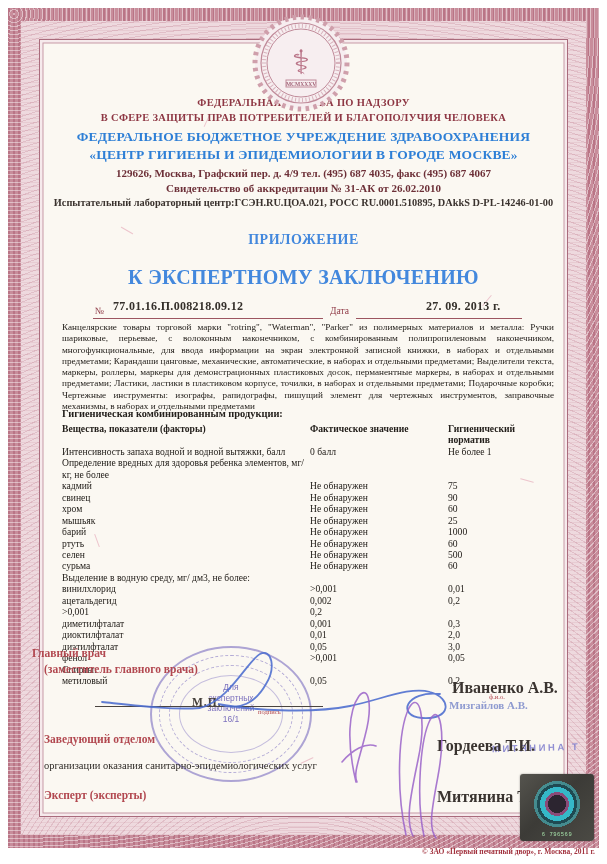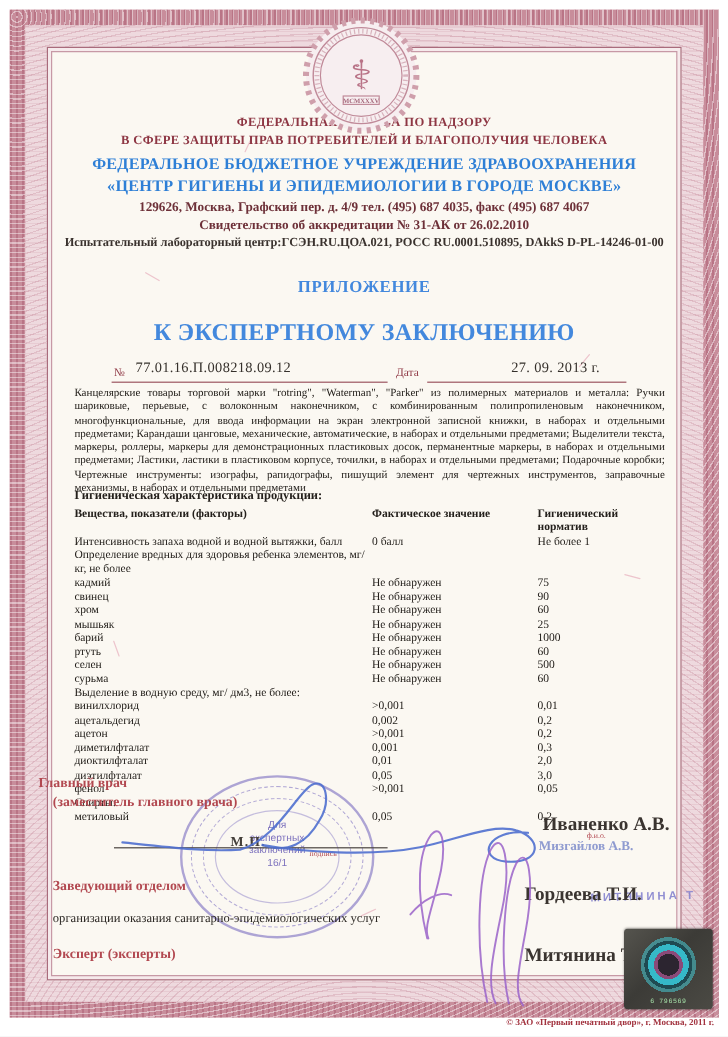"77.01.16.П.008218.09.12" .bold-val { font-weight: normal -> bold }
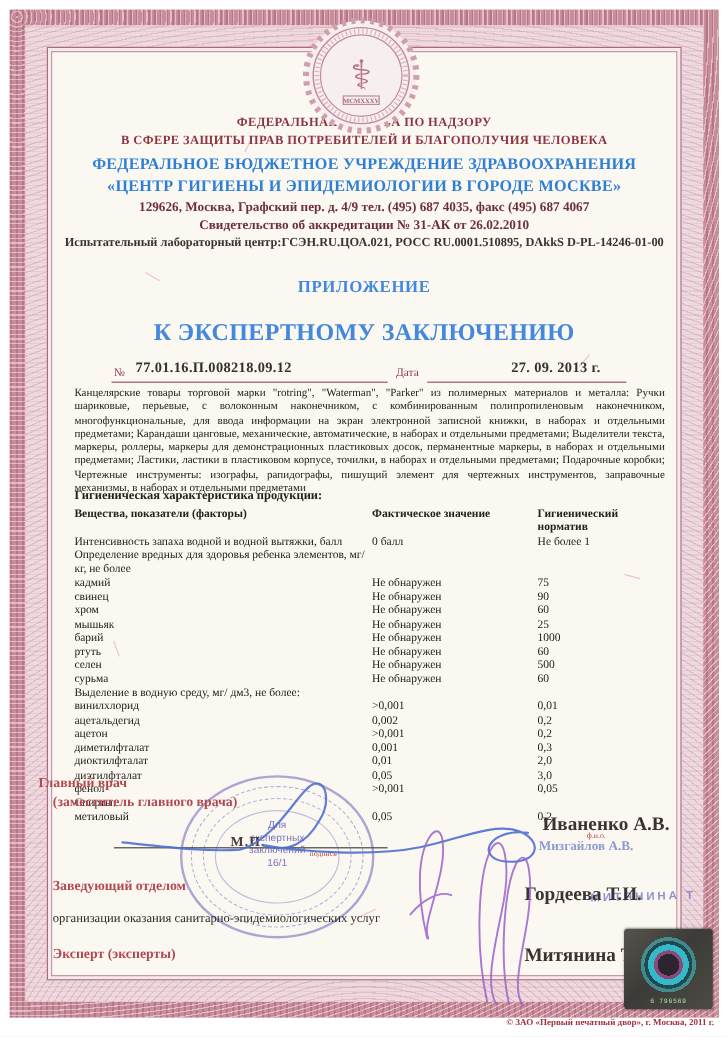"Гигиеническая характеристика продукции:" div.section-label { text: характеристика -> комбинированным }
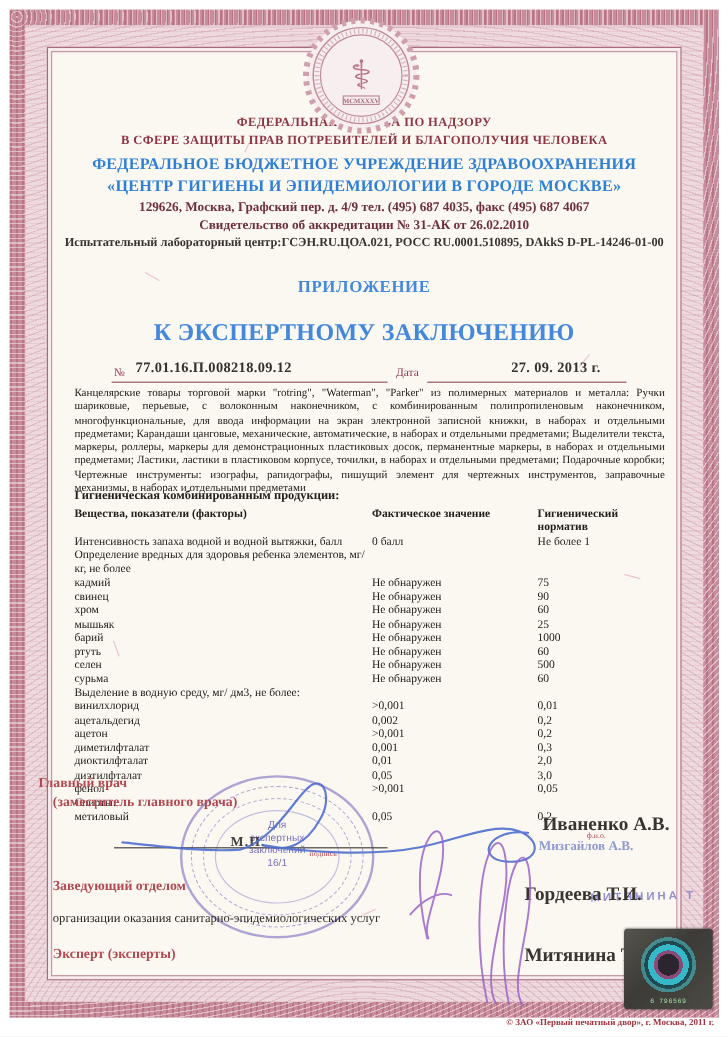"ацетон" div.tcell { html: <div>ацетон</div> -> none }
